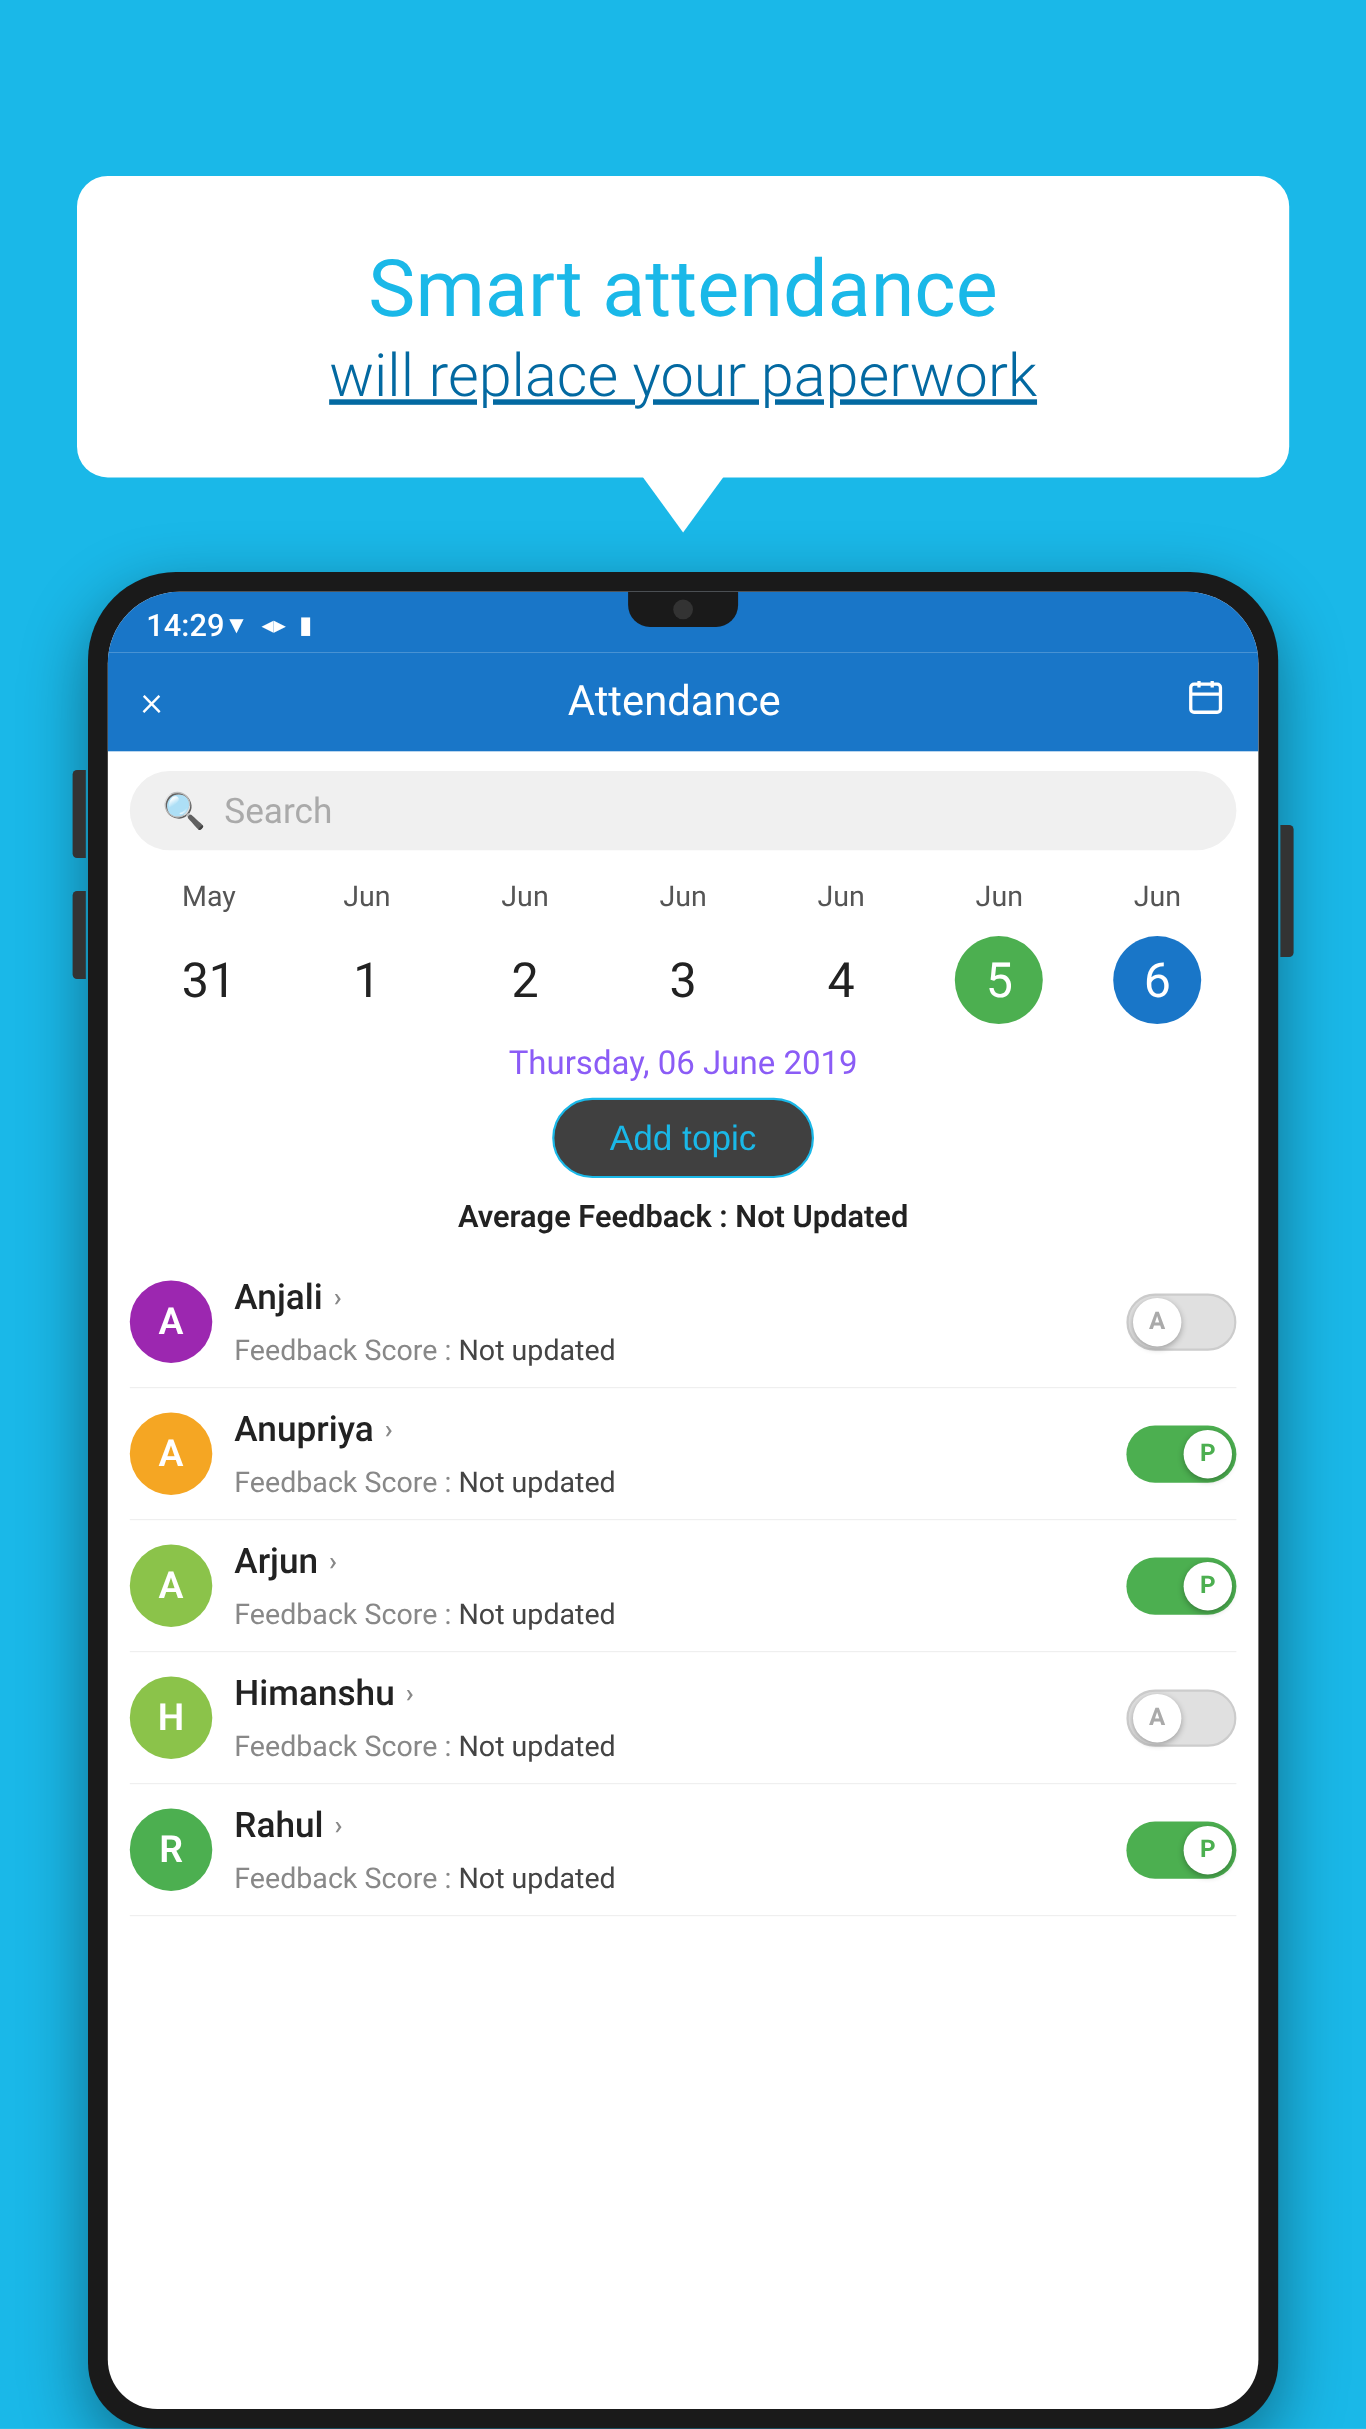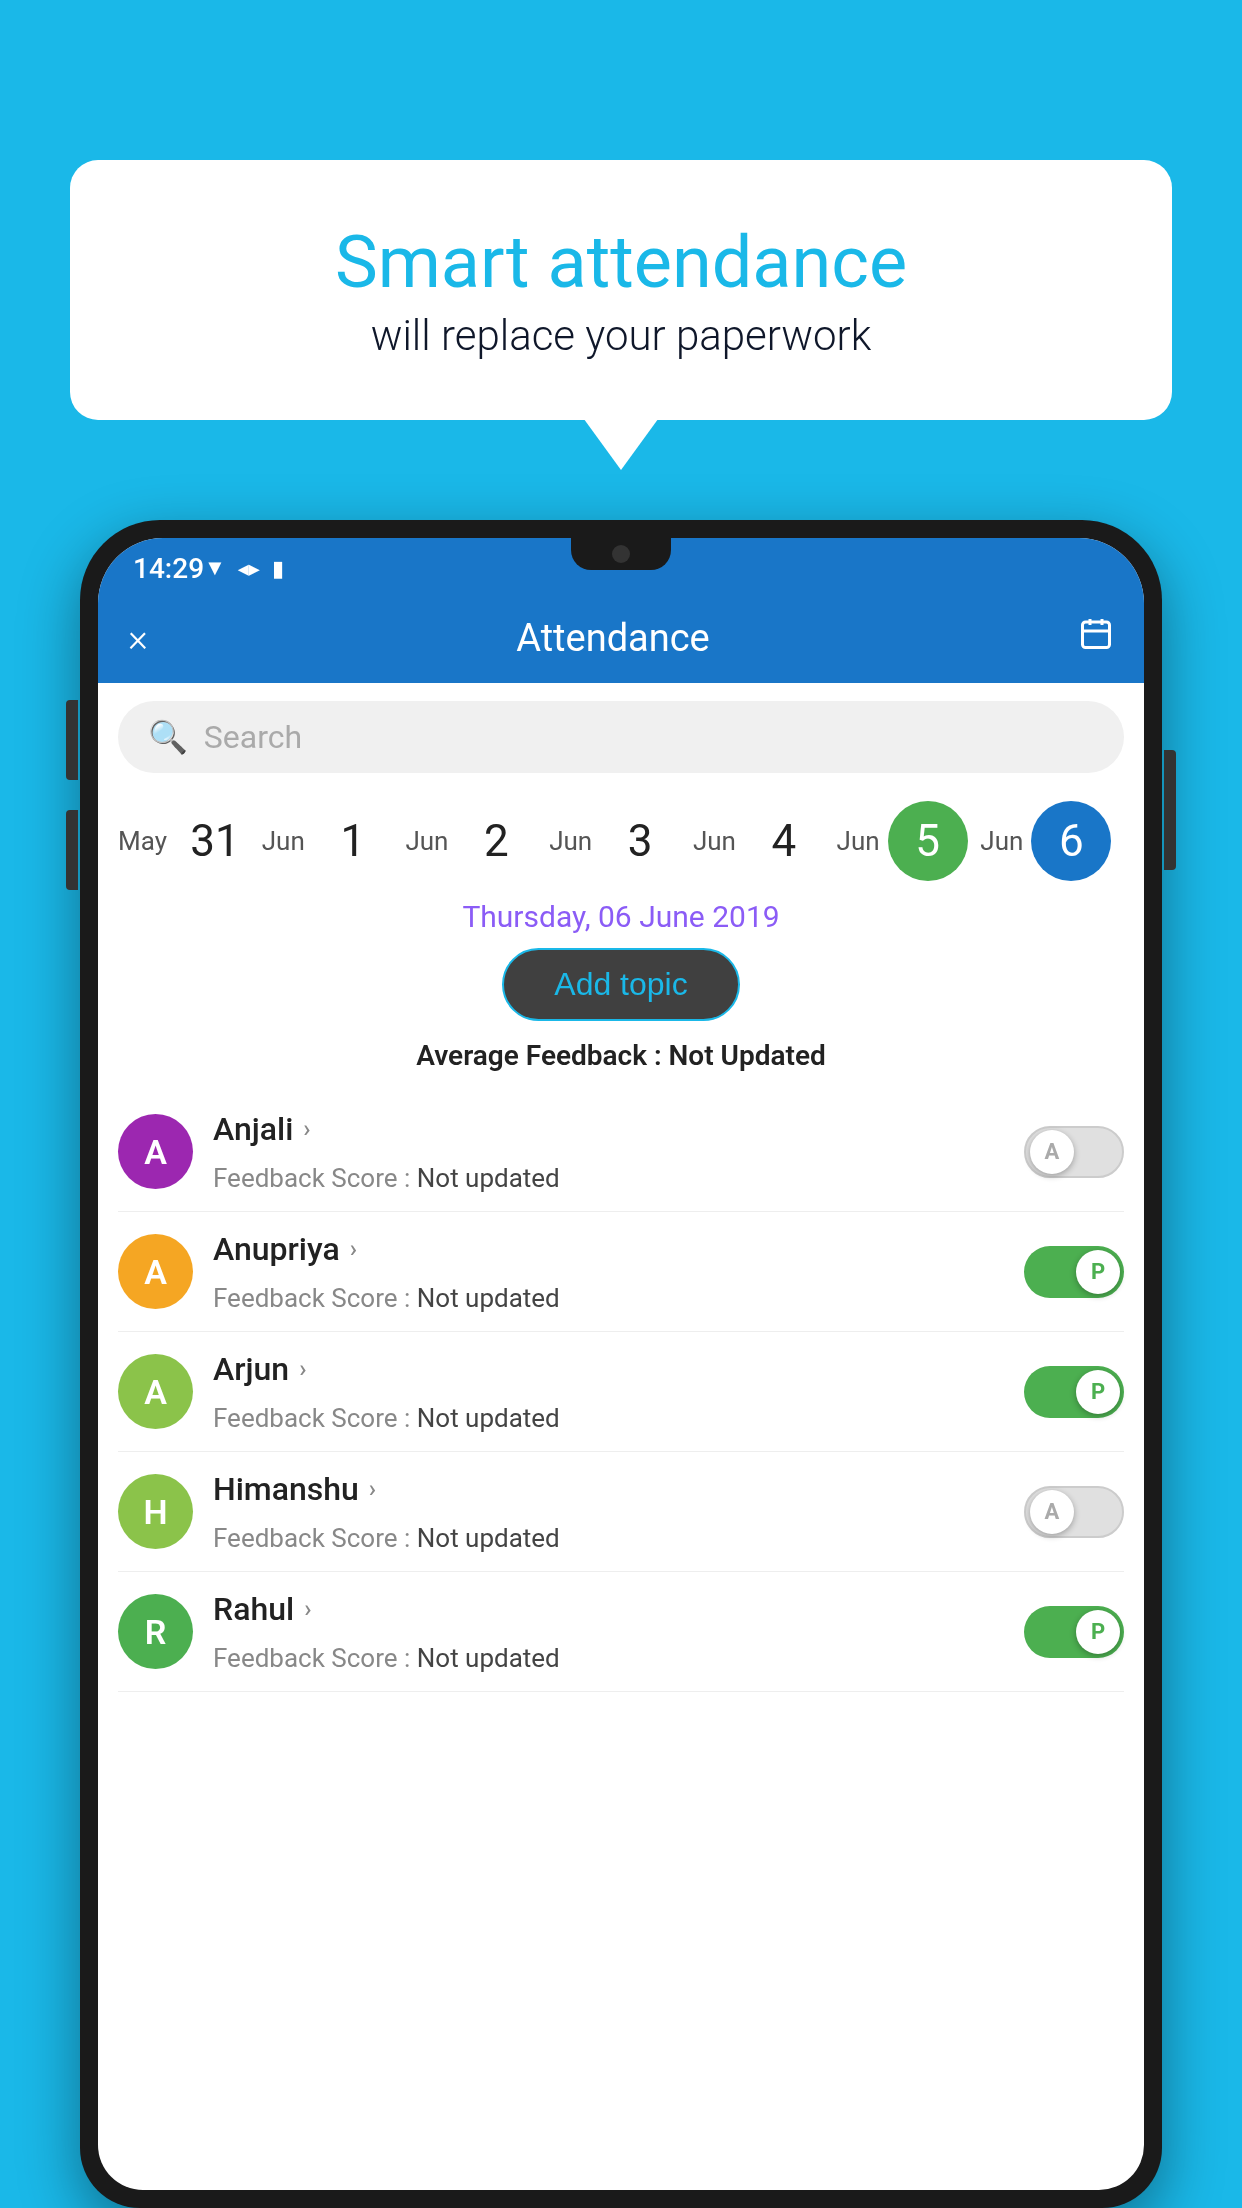"will replace your paperwork" .speech-bubble-subtitle { color: #0f172a -> #0369a1; font-size: 42px -> 54px; text-decoration: none -> underline }
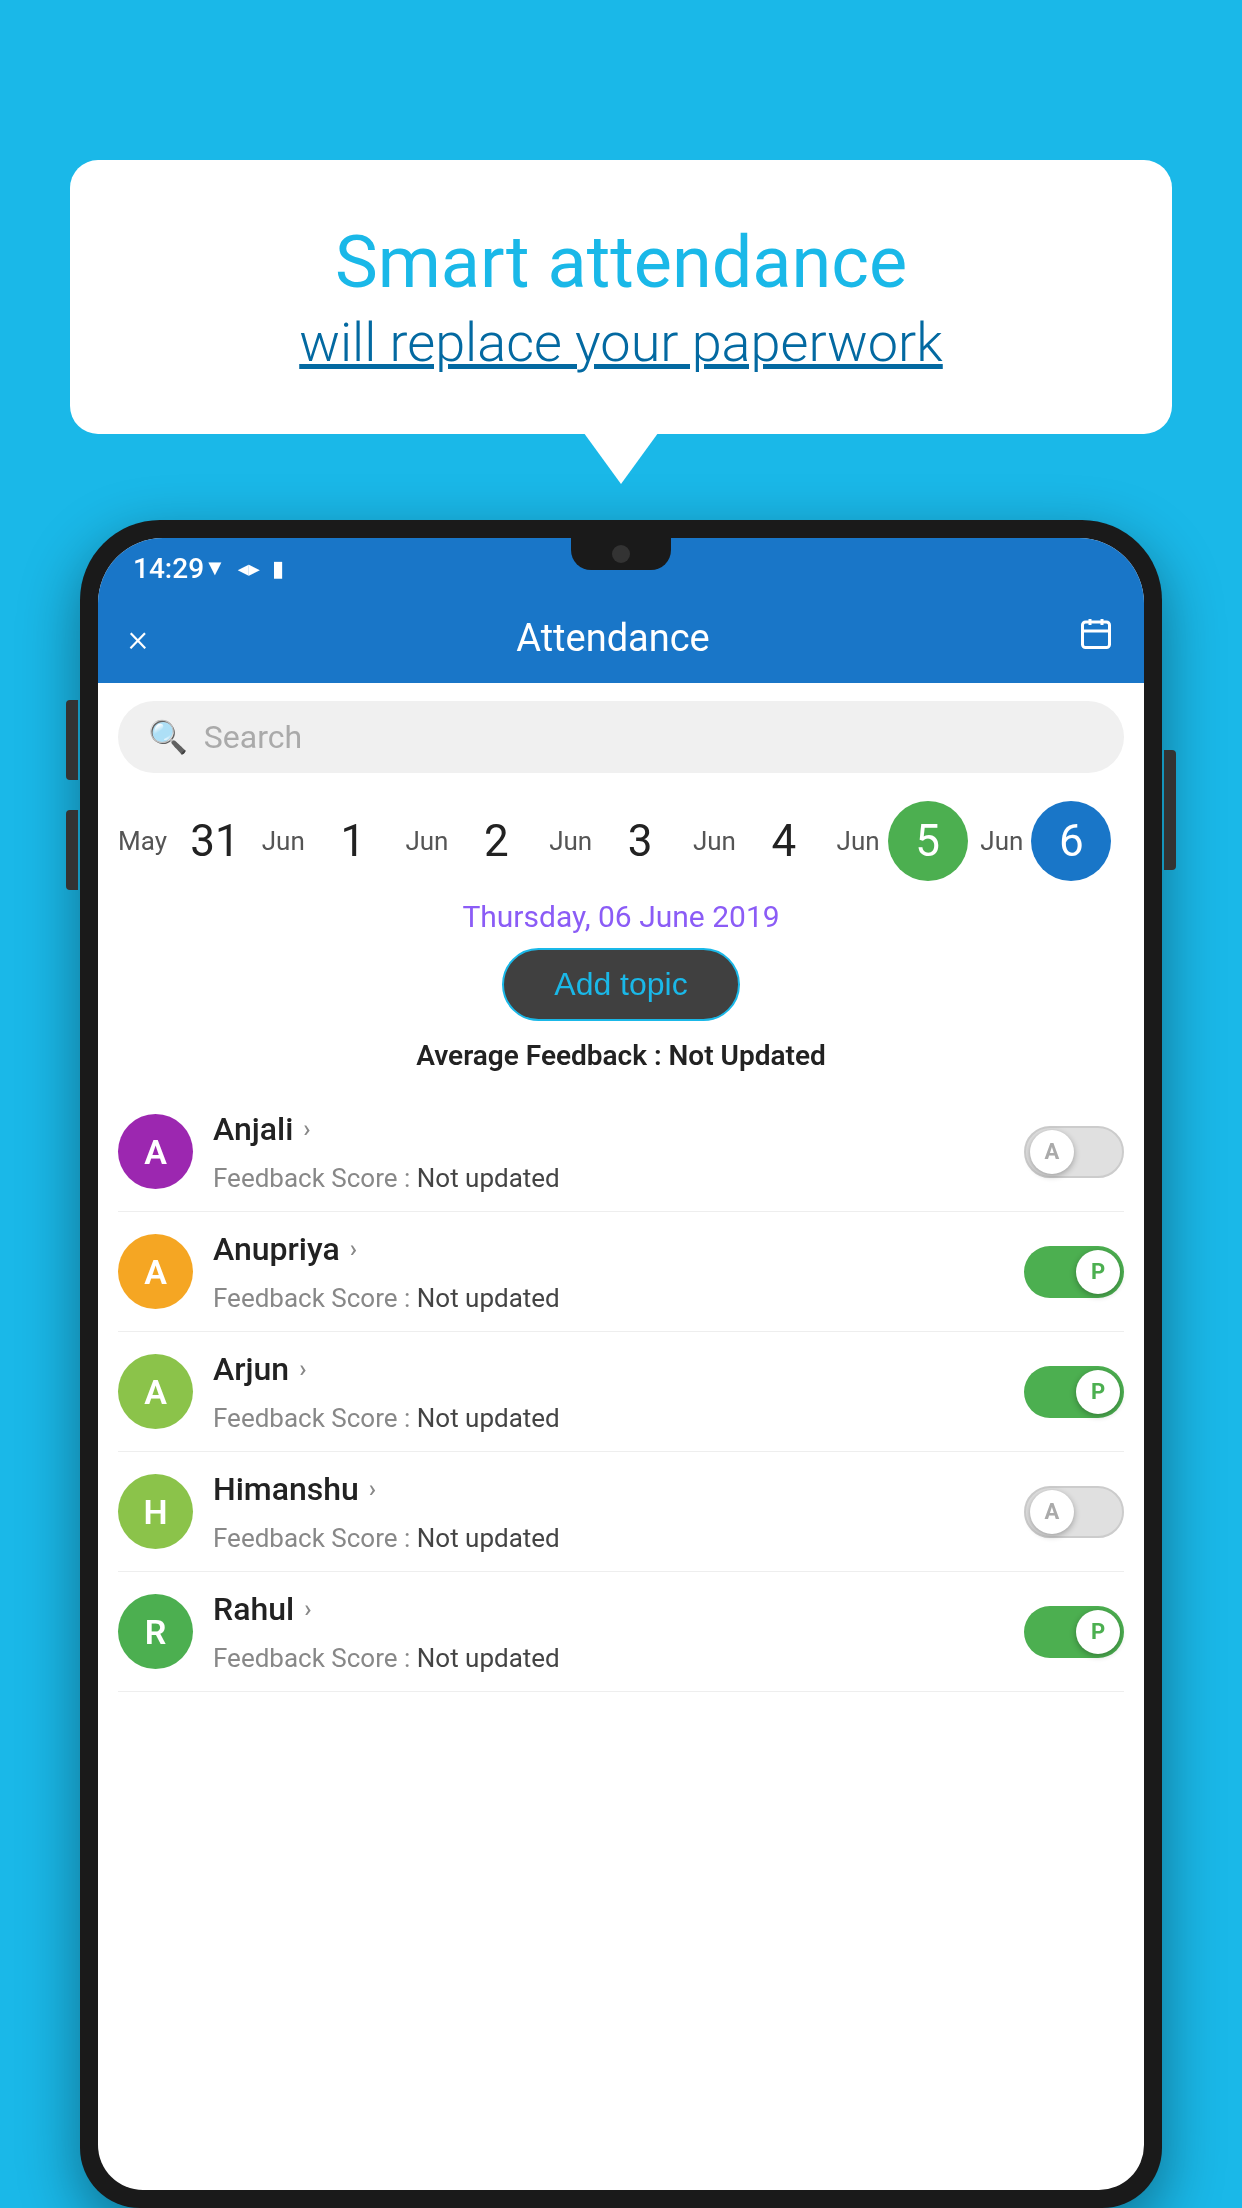"May" .calendar-day { flex-direction: none -> column; gap: 8px -> 20px }
